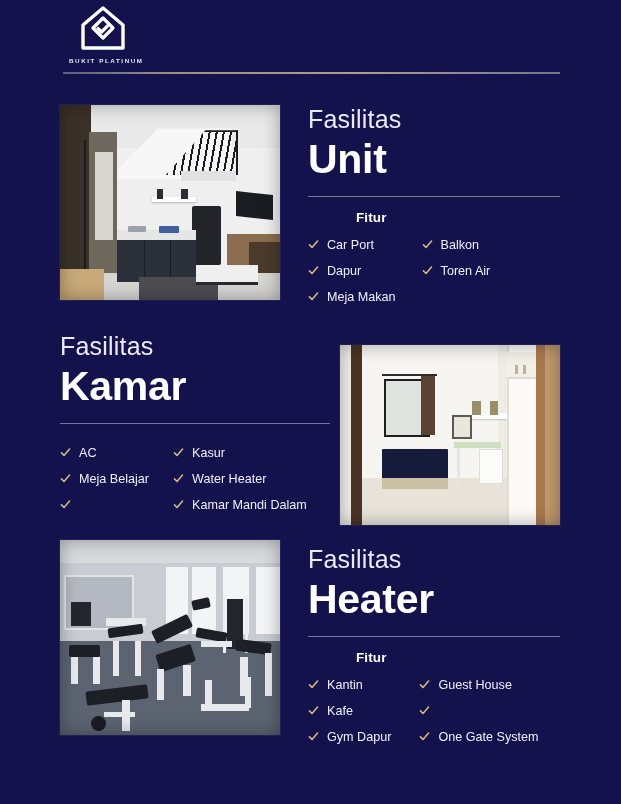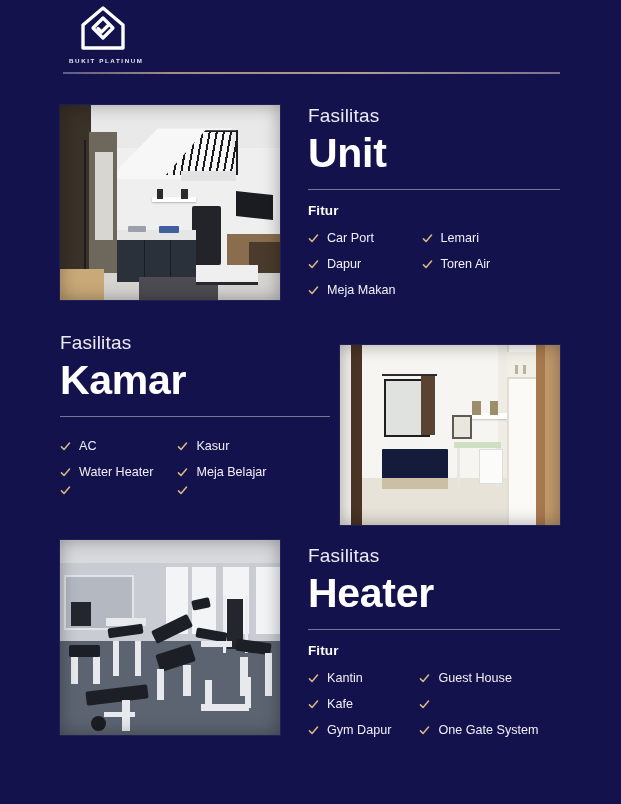"Fasilitas" .kicker { font-size: 19px -> 25px }
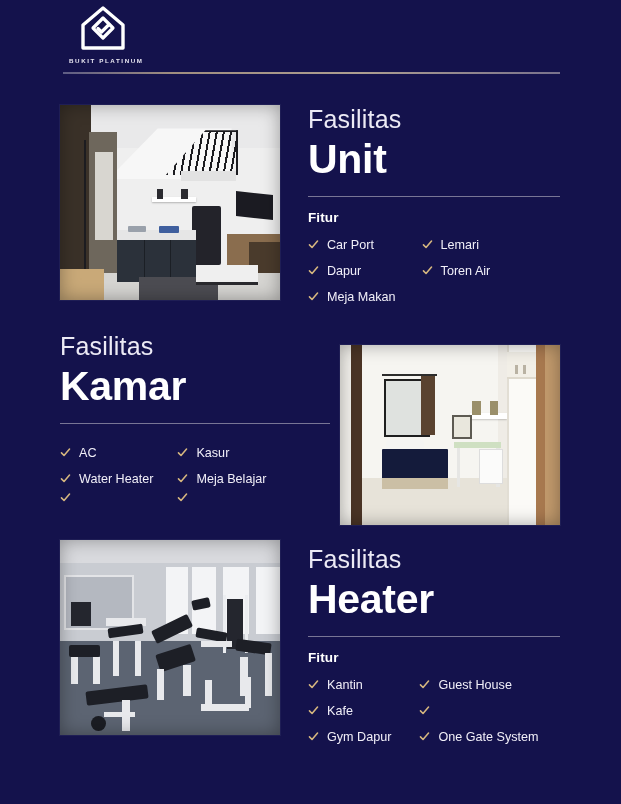"Fitur" .fitur { margin-left: none -> 48px }
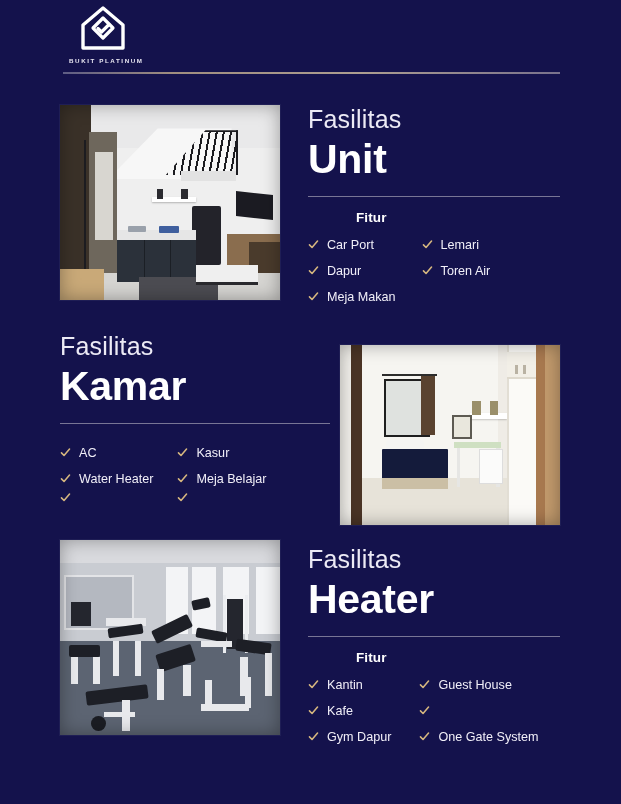"Lemari" span { text: Lemari -> Balkon }
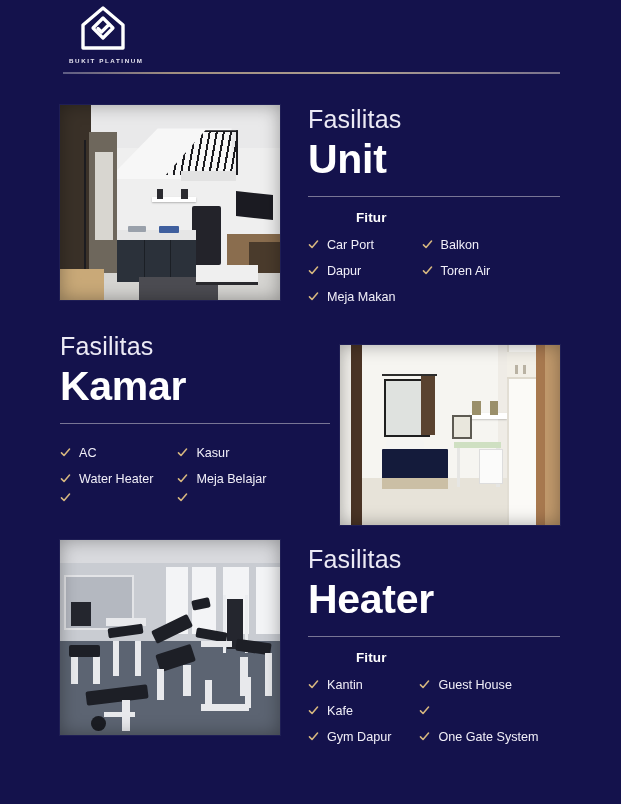"Water Heater" div.feat { order: before "Meja Belajar" -> after "Meja Belajar" }
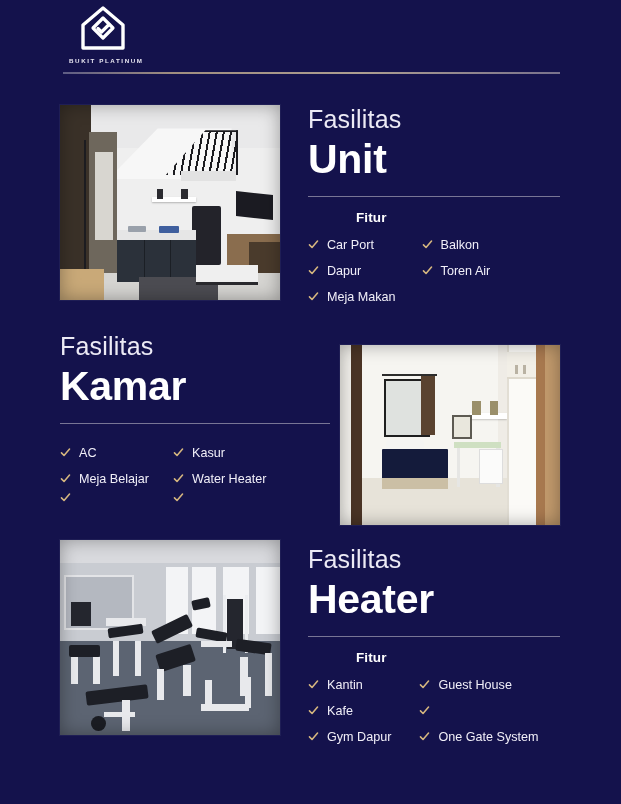"Kamar Mandi Dalam" span { html: none -> <span>Kamar Mandi Dalam</span> }
